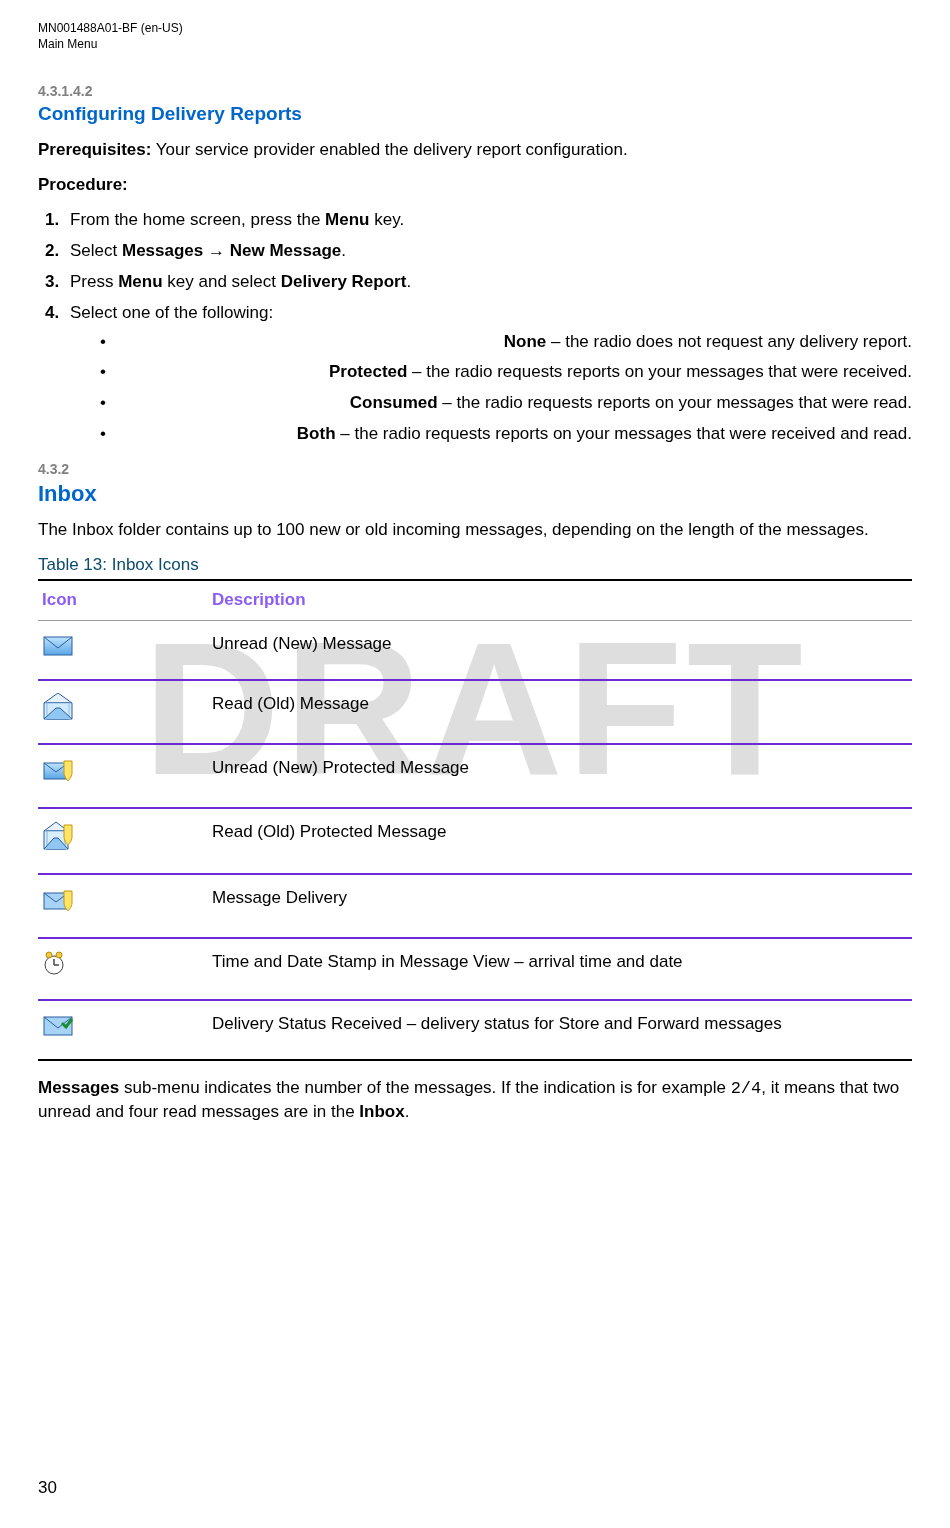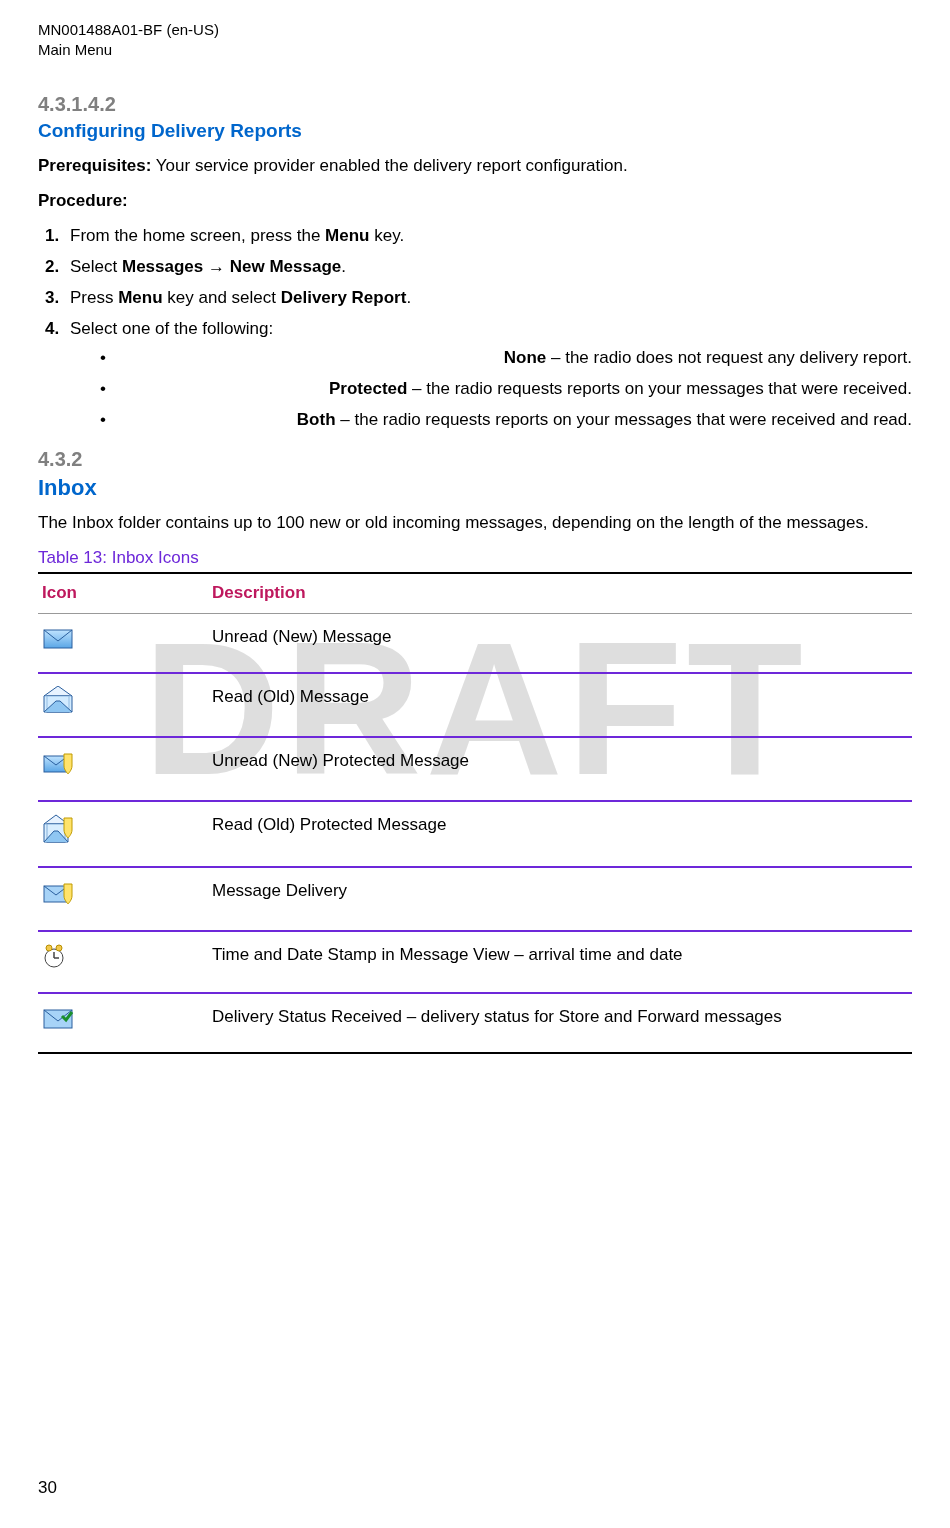"MN001488A01-BF (en-US)" .header-top { font-size: 15px -> 12px }
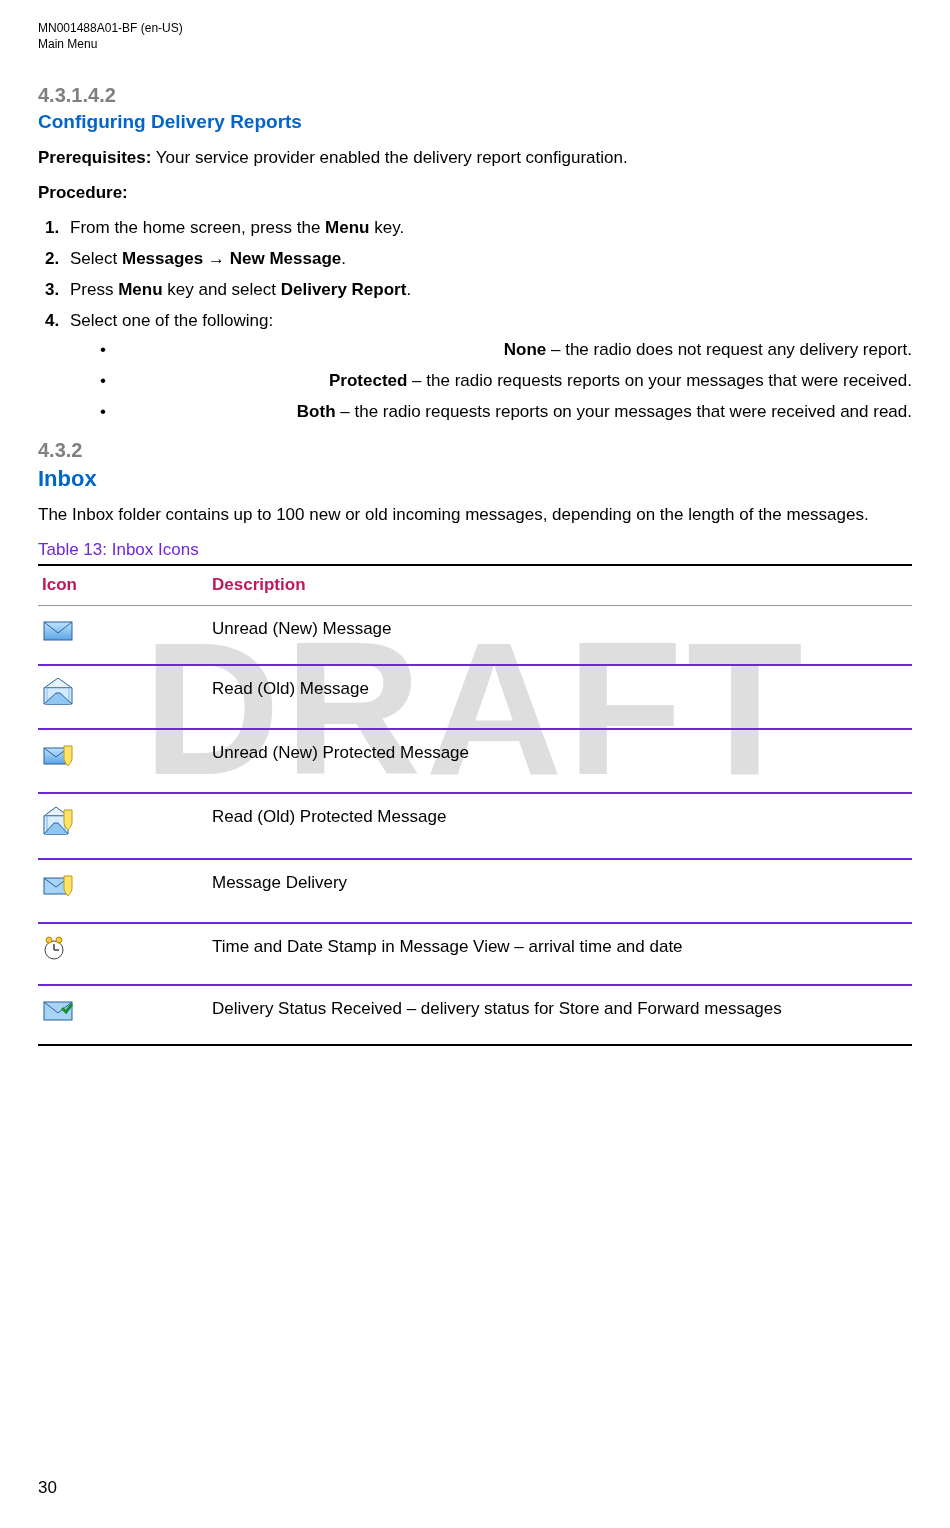"4.3.1.4.2" .section-number { font-size: 20px -> 14px }
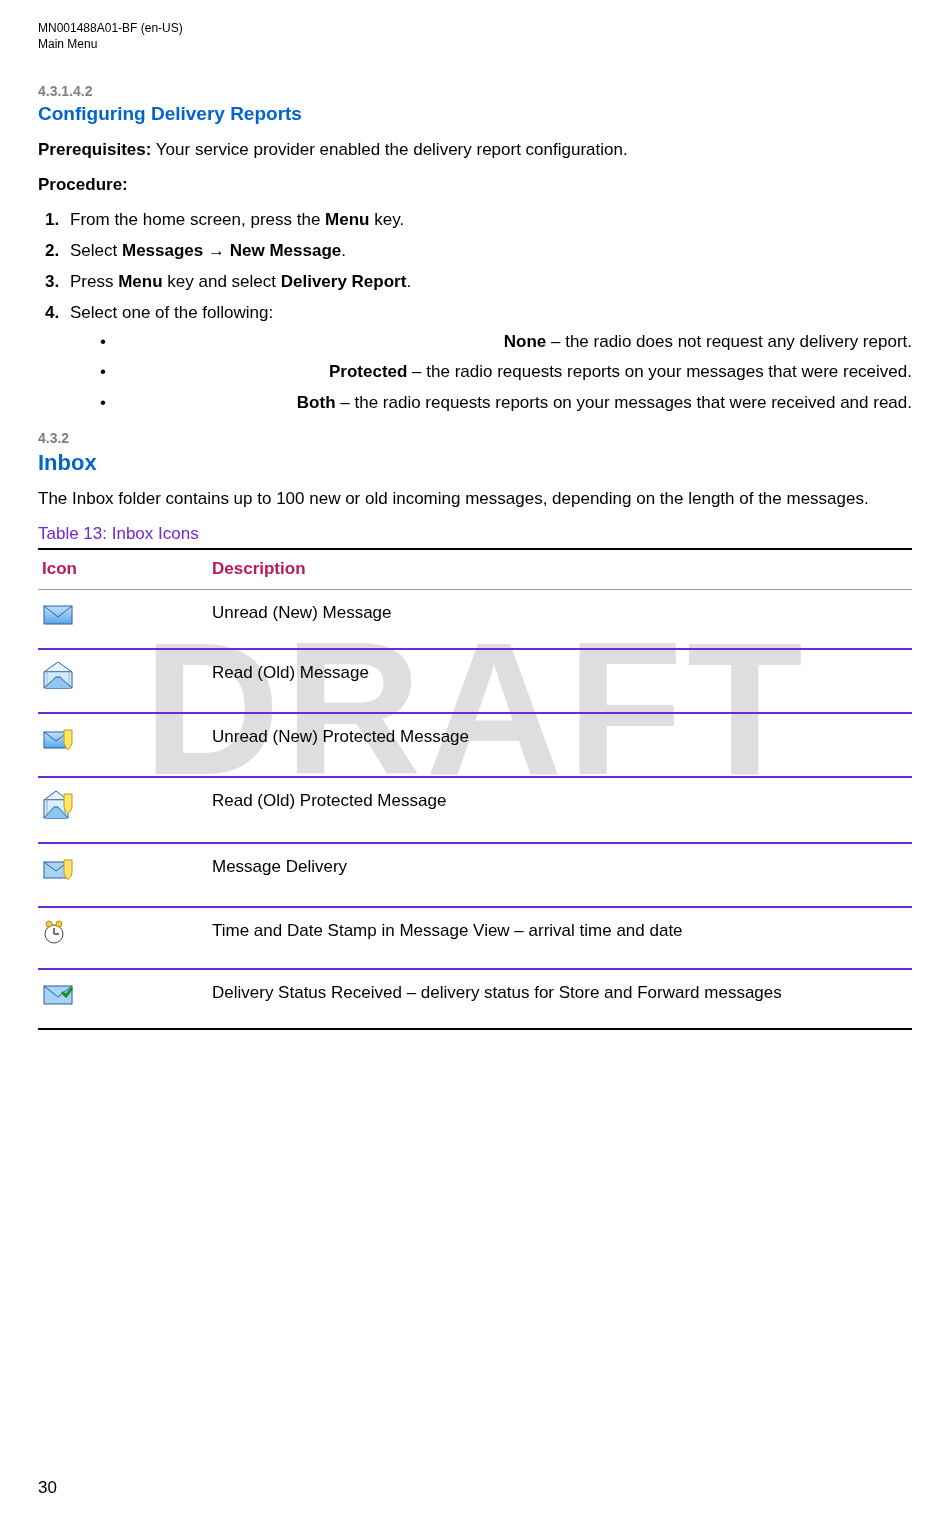"Consumed – the radio requests" li { html: none -> <li><b>Consumed</b><span> – the radio requests reports on your messages that were read.</span></li> }
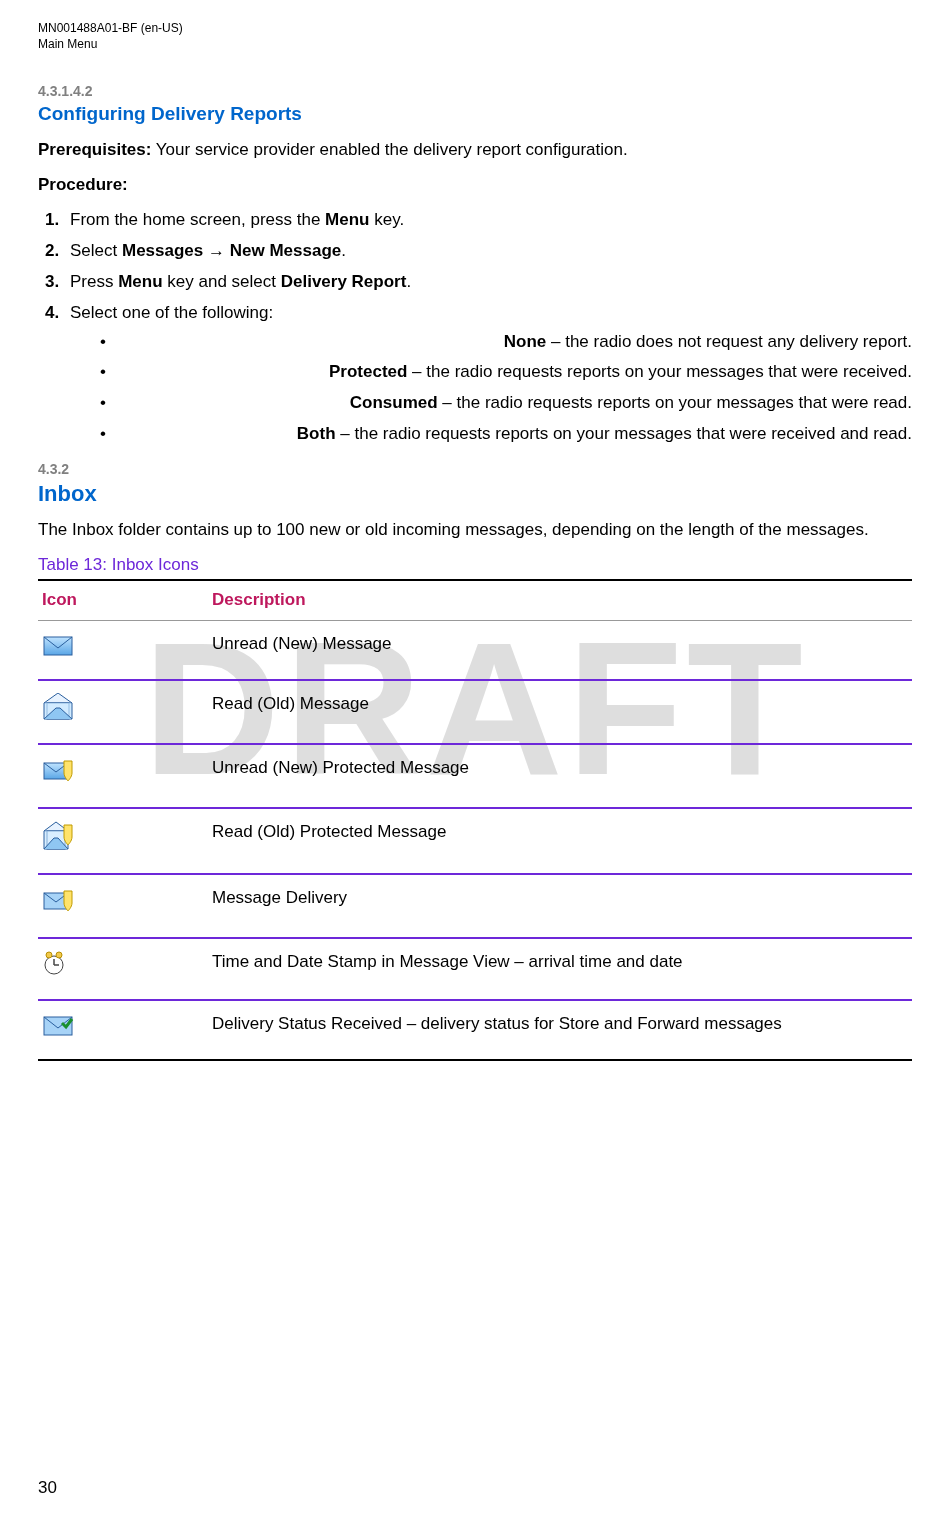"Table 13: Inbox Icons" .table-caption { color: #6d28d9 -> #0c4a6e }
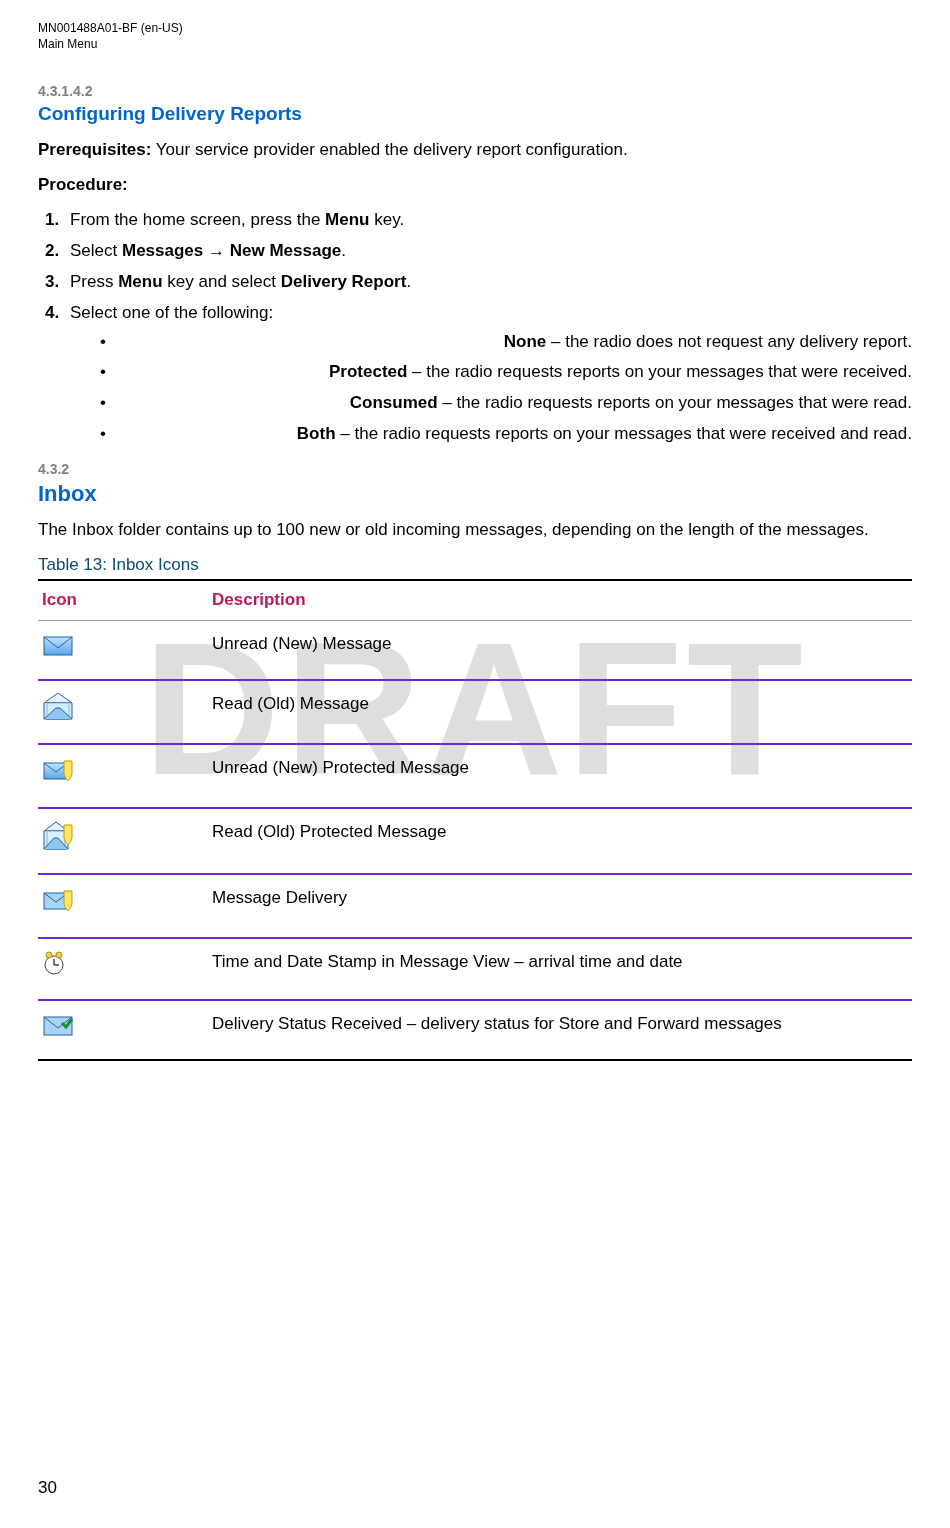"Icon" table.inbox-icons th { color: #be185d -> #8b5cf6 }
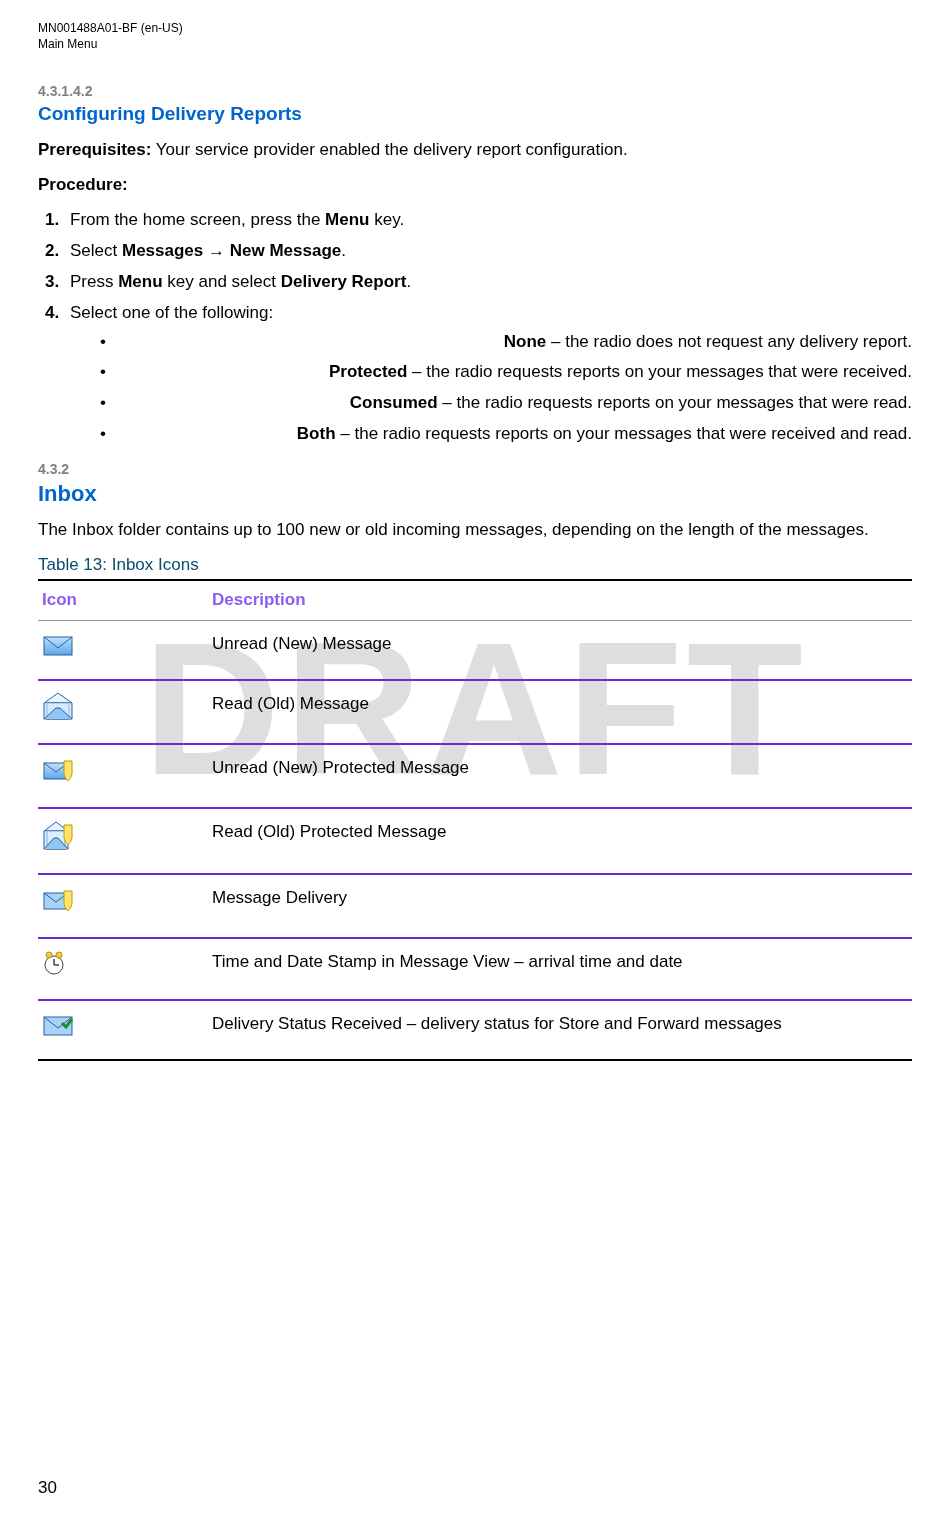"Messages sub-menu indicates the number" p.para { html: none -> <p> <b>Messages</b><span> sub-menu indicates the number of the messages. If the indication is for example </span><span>2/4</span><span>, it means that two unread and four read messages are in the </span><b>Inbox</b><span>.</span> </p> }
